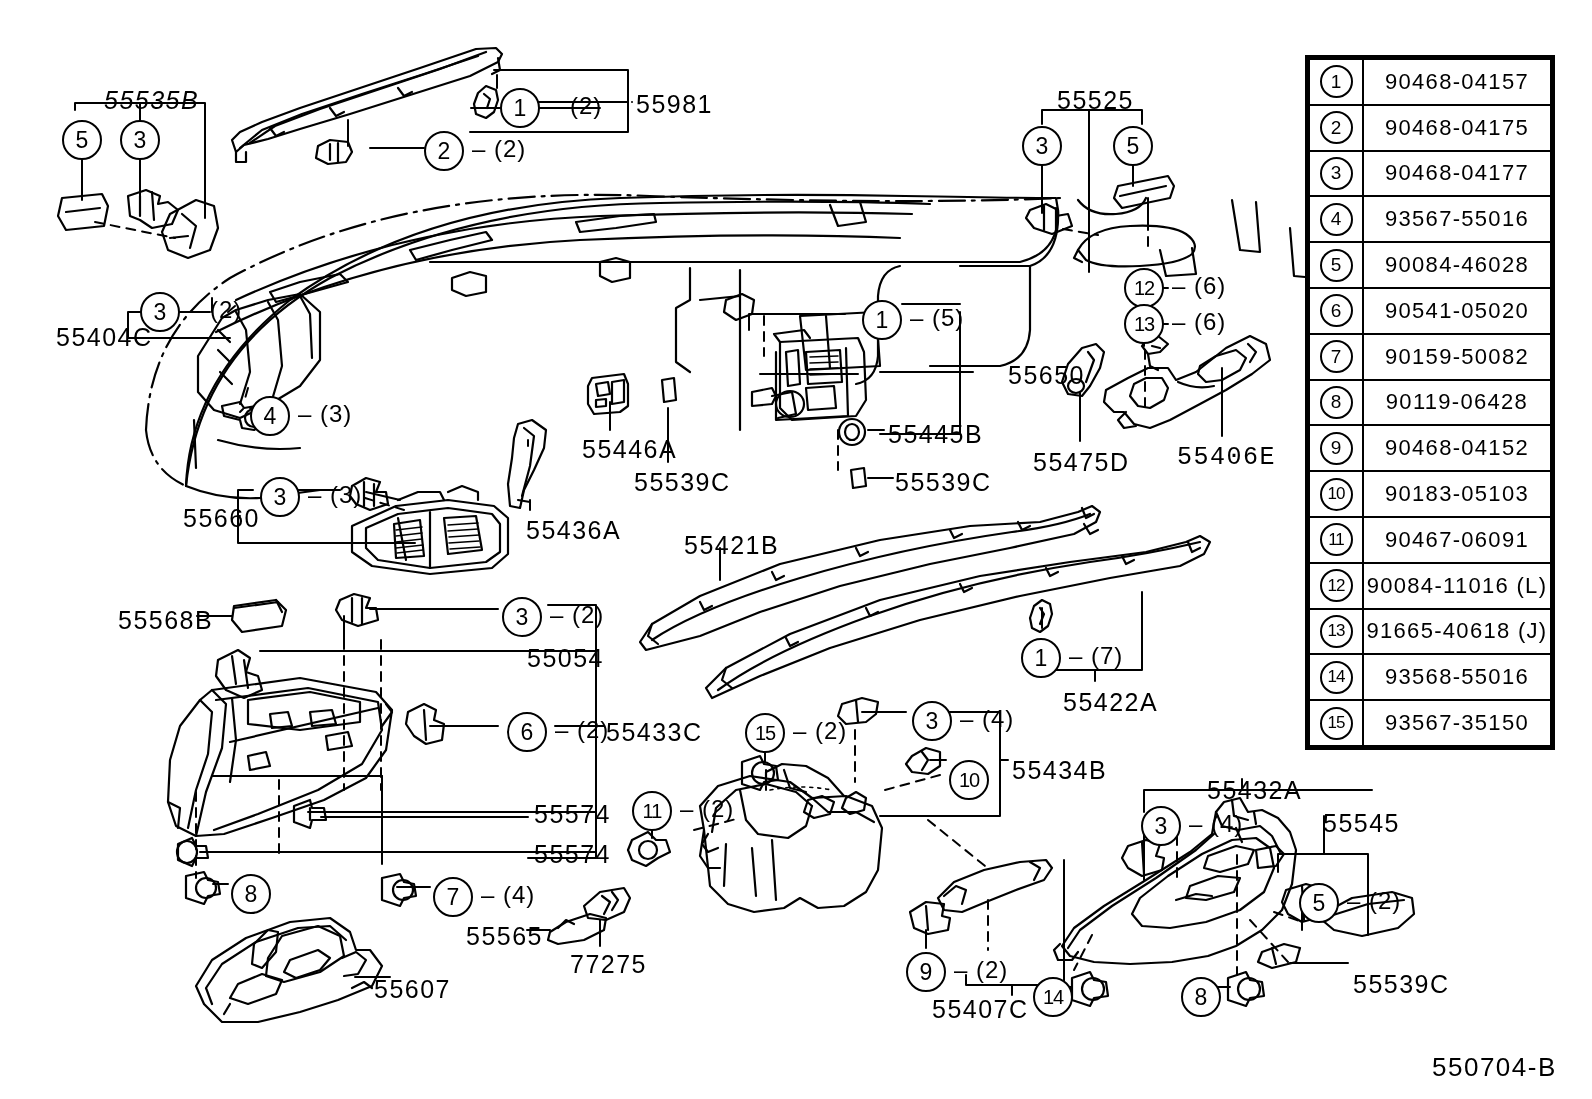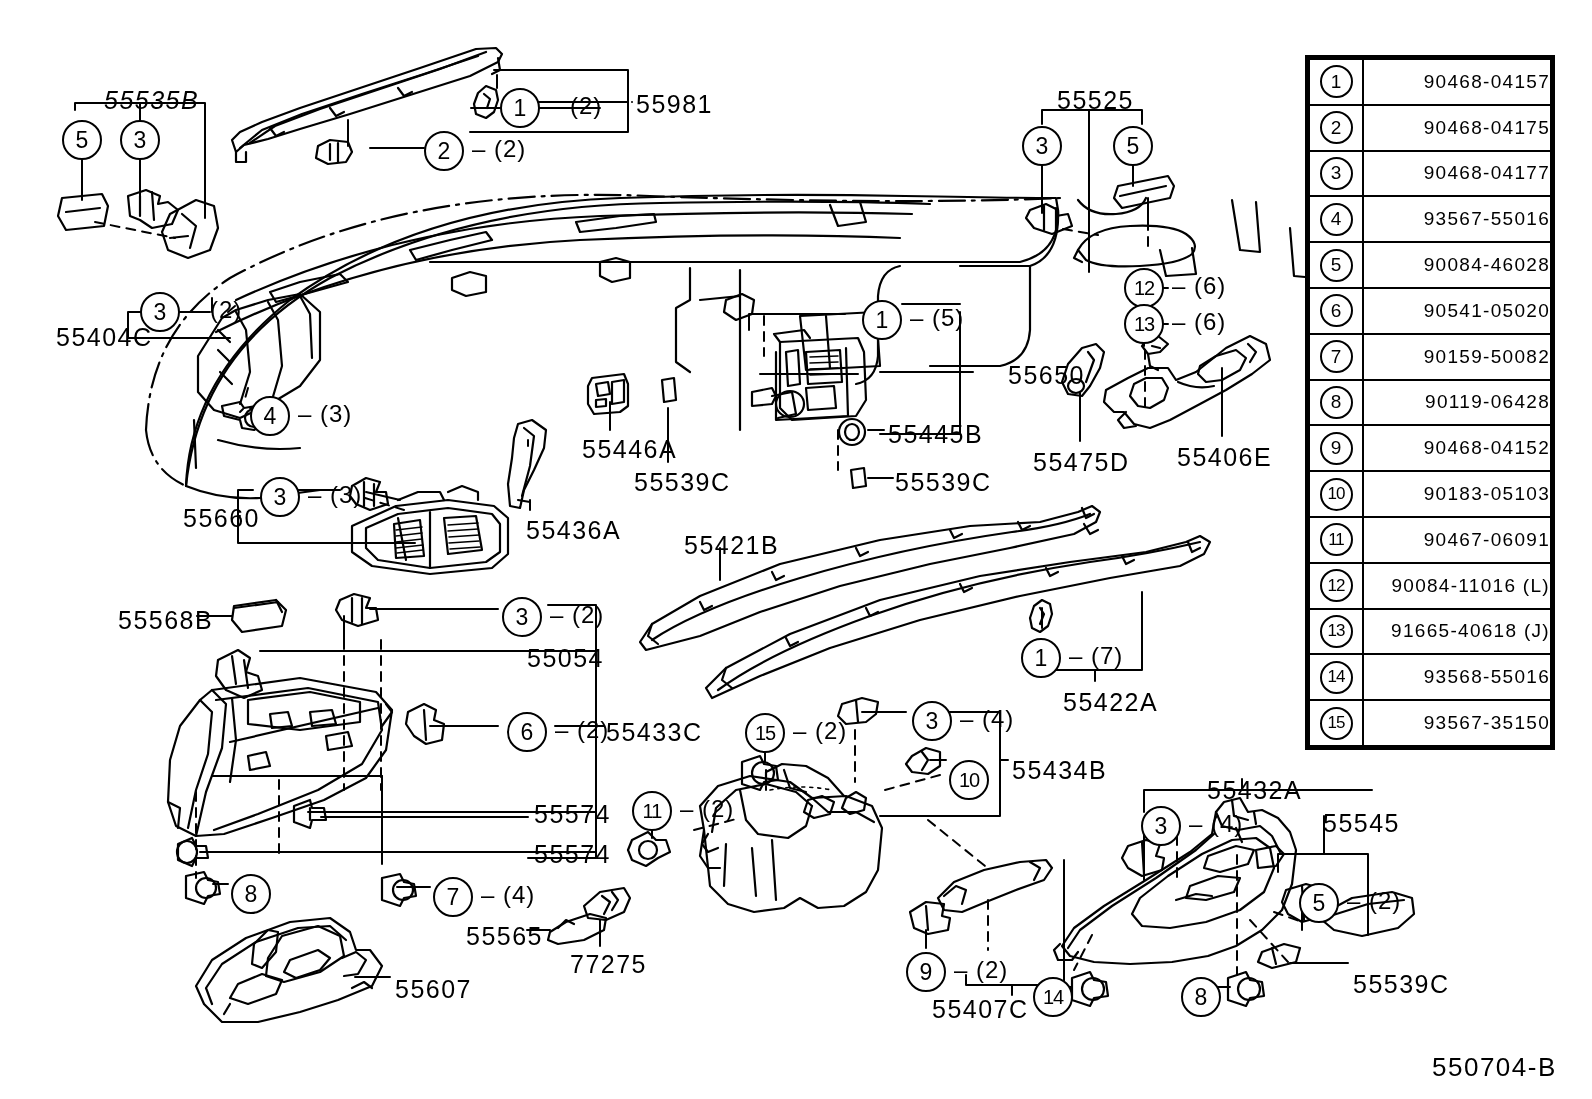"90468-04157" #legend td.code { font-size: 19px -> 22px; text-align: right -> none }
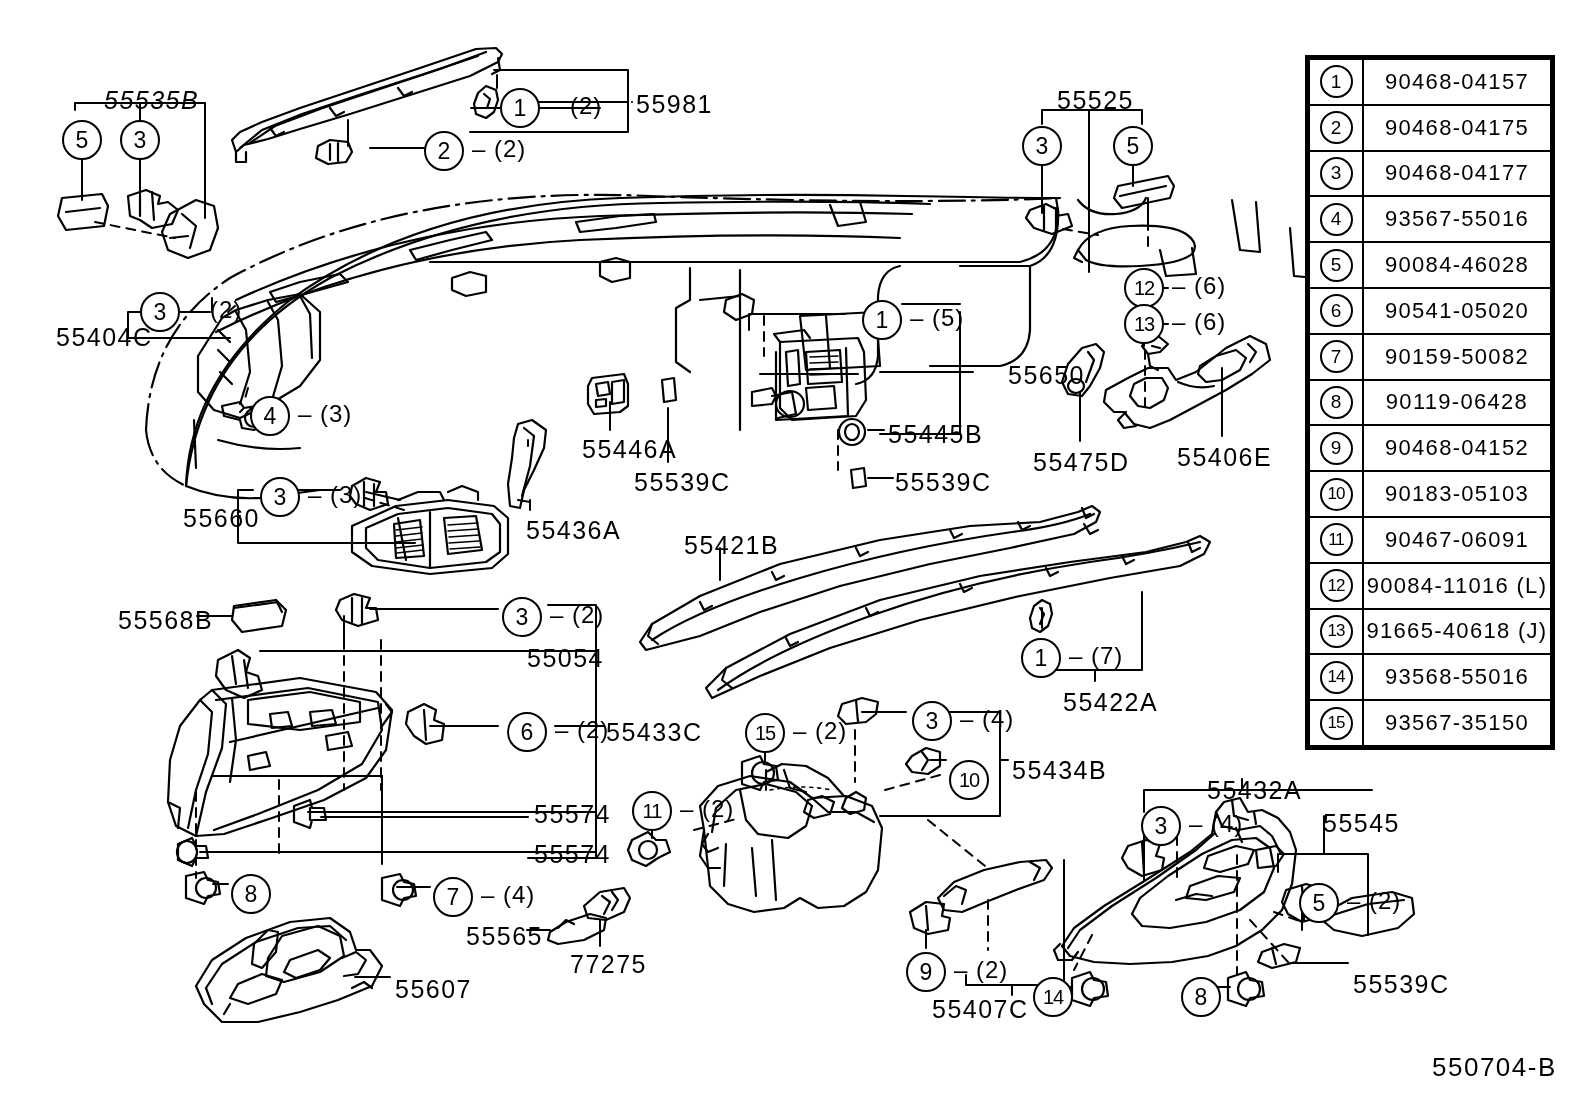"55406E" div.lbl { font-family: none -> Liberation Mono, monospace }
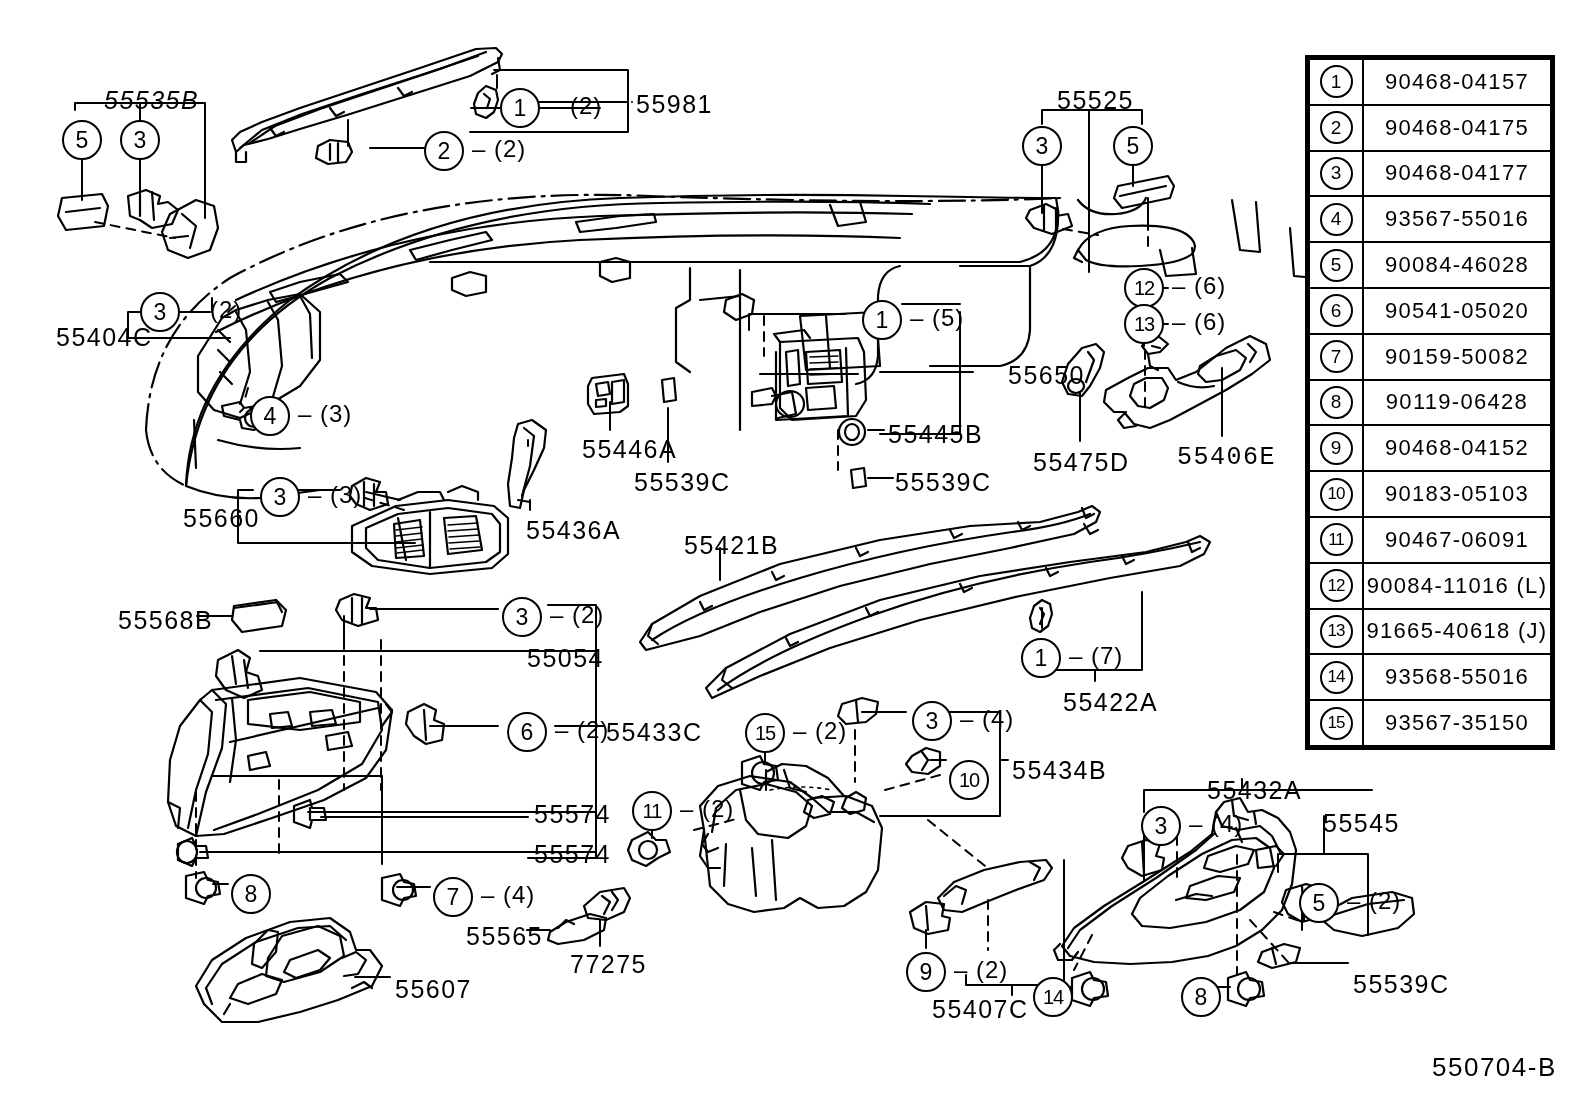"55607" div.lbl { left: 395px -> 374px }
